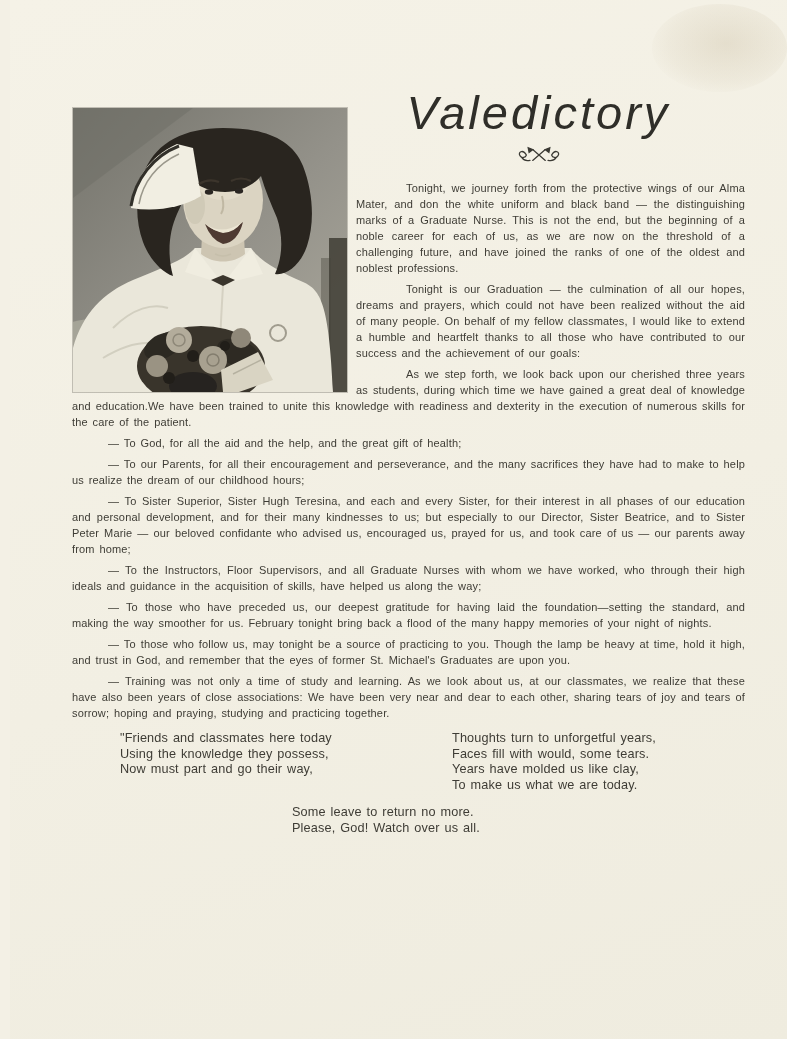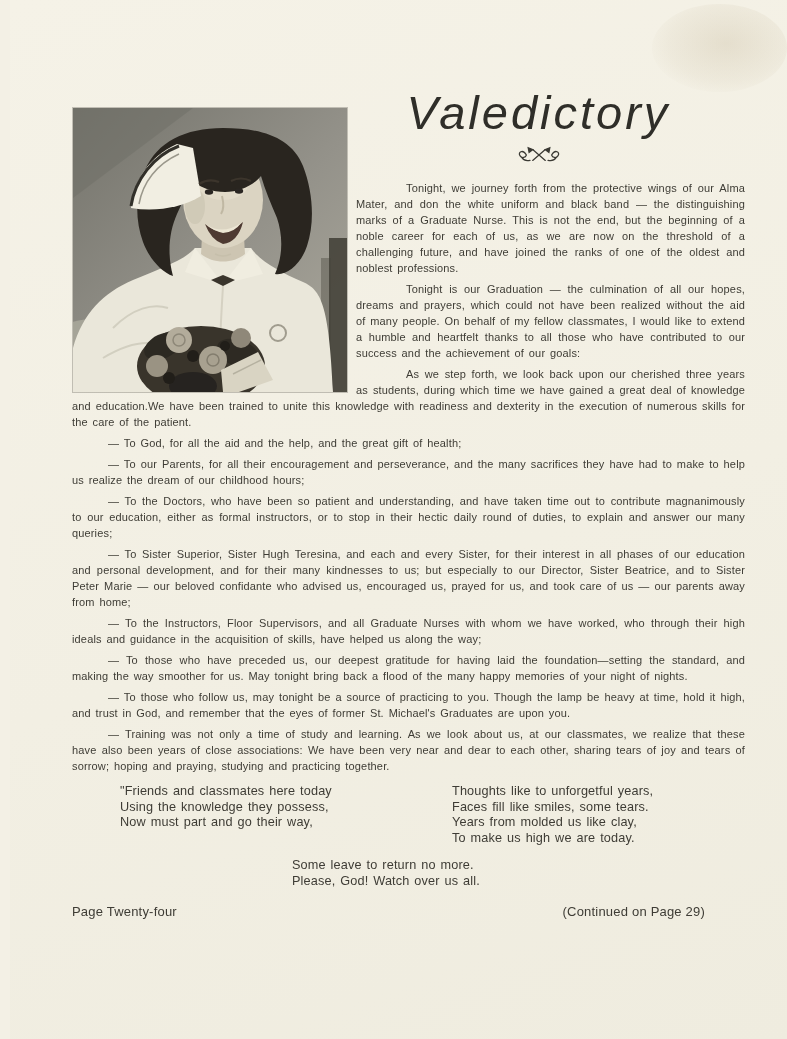"— To the Doctors, who" p.p-ded { html: <p>— To the Doctors, who have been so patient and understanding, and have taken time out to contribute magnanimously to our education, either as formal instructors, or to stop in their hectic daily round of duties, to explain and answer our many queries;</p> -> none }
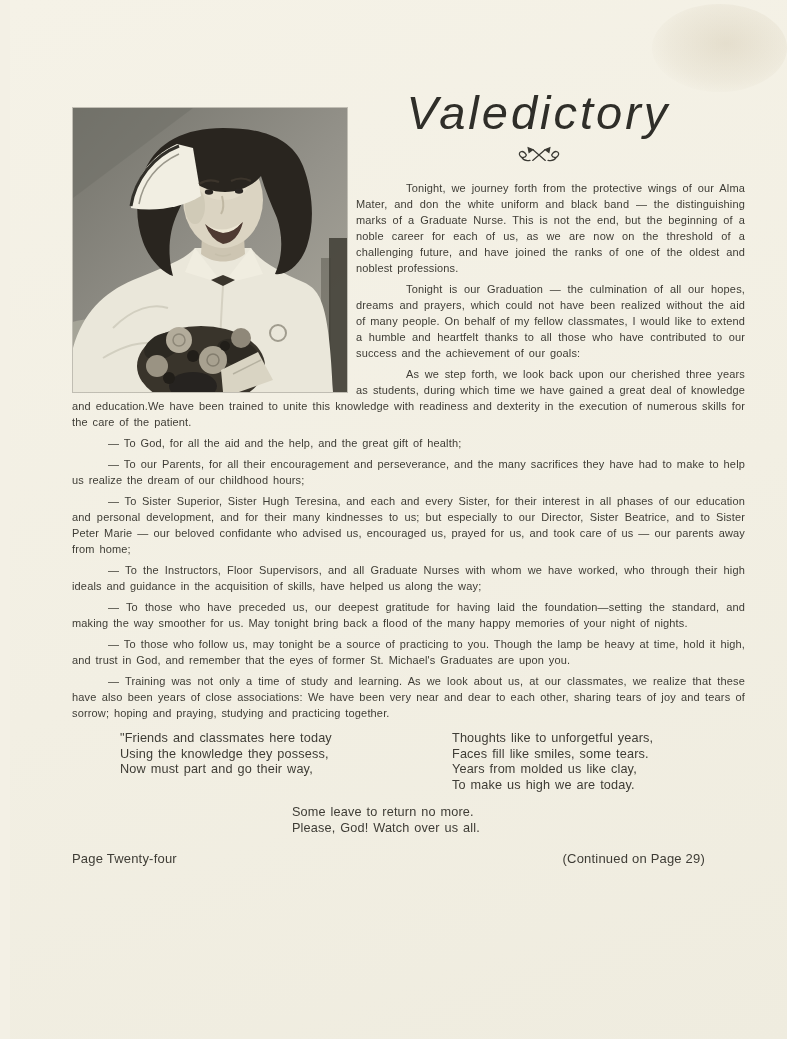"— To those who have" p.p-ded { text: May -> February }
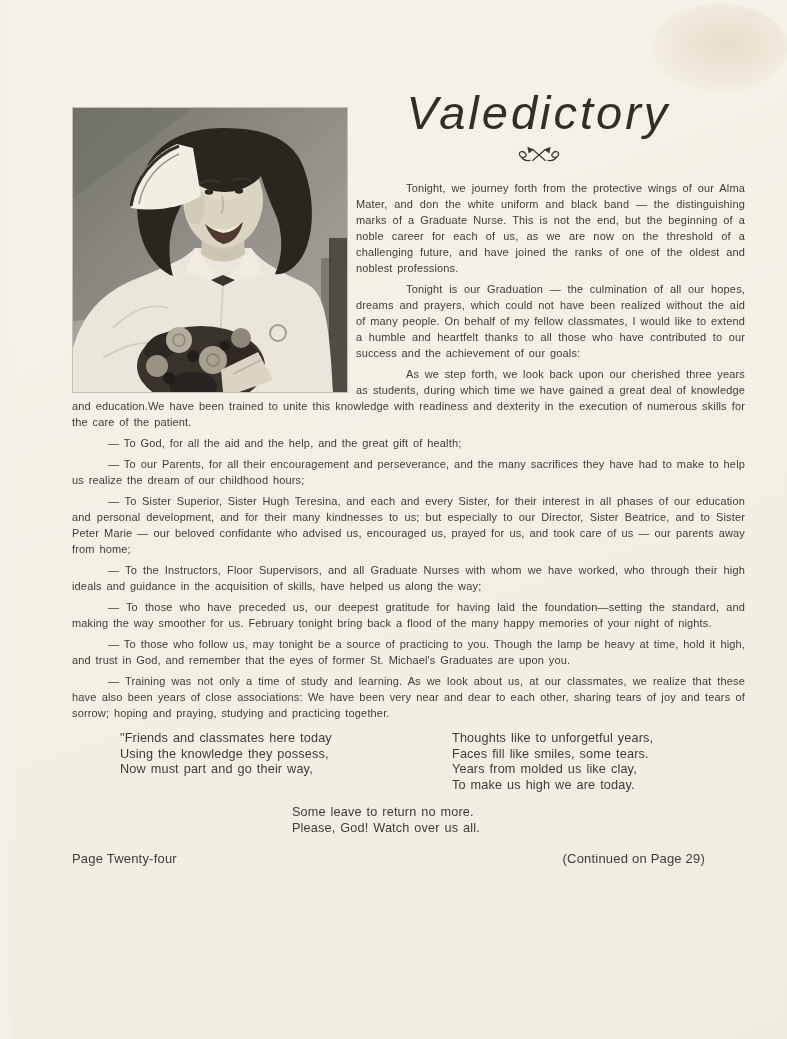"Thoughts like to unforgetful years," div.poem-line { text: like -> turn }
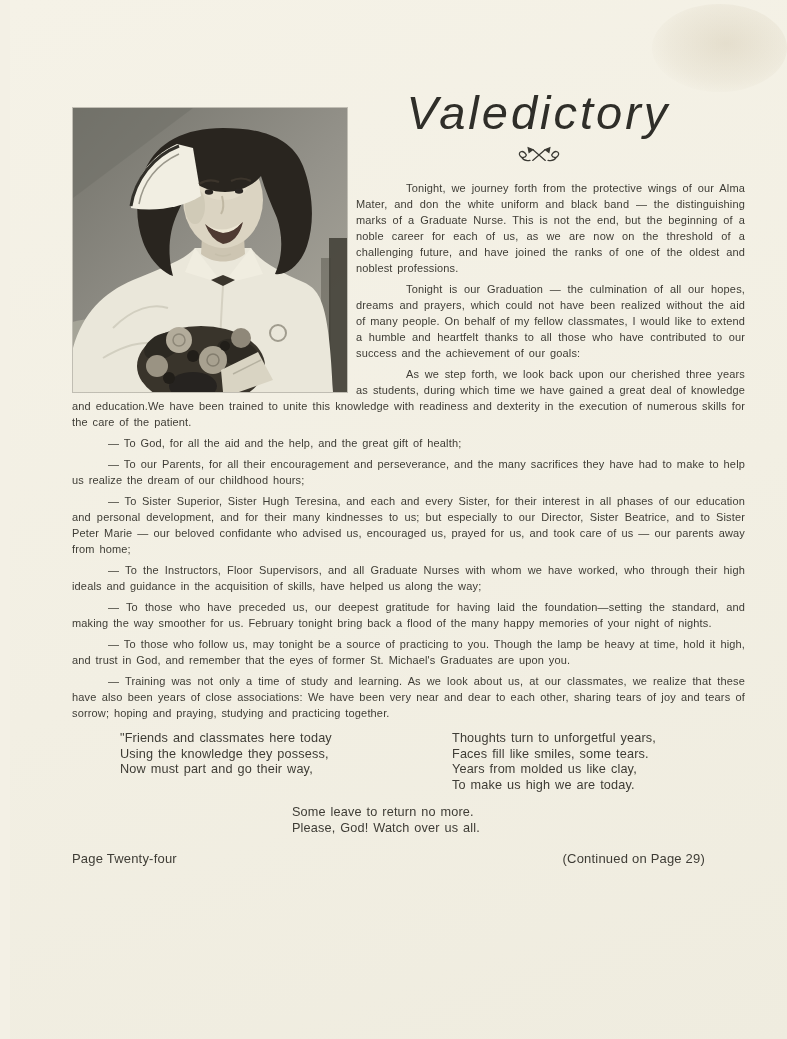"Faces fill like smiles, some" div.poem-line { text: like smiles -> with would }
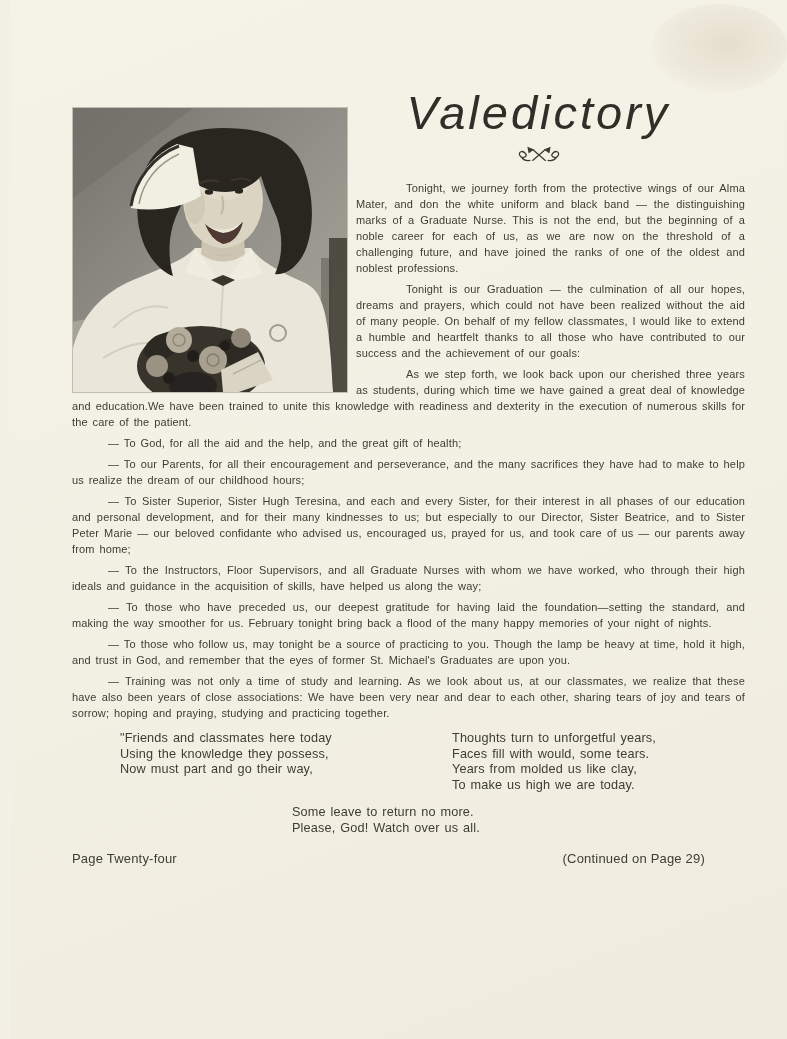"Years from molded us like" div.poem-line { text: from -> have }
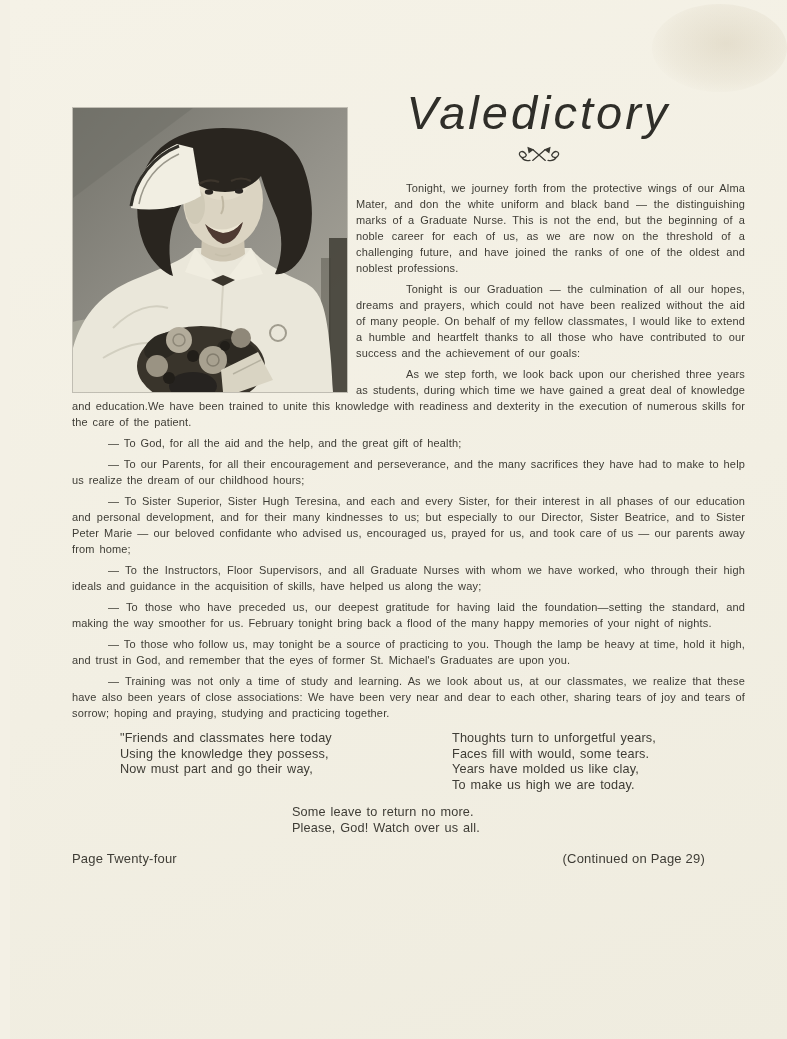"To make us high we" div.poem-line { text: high -> what }
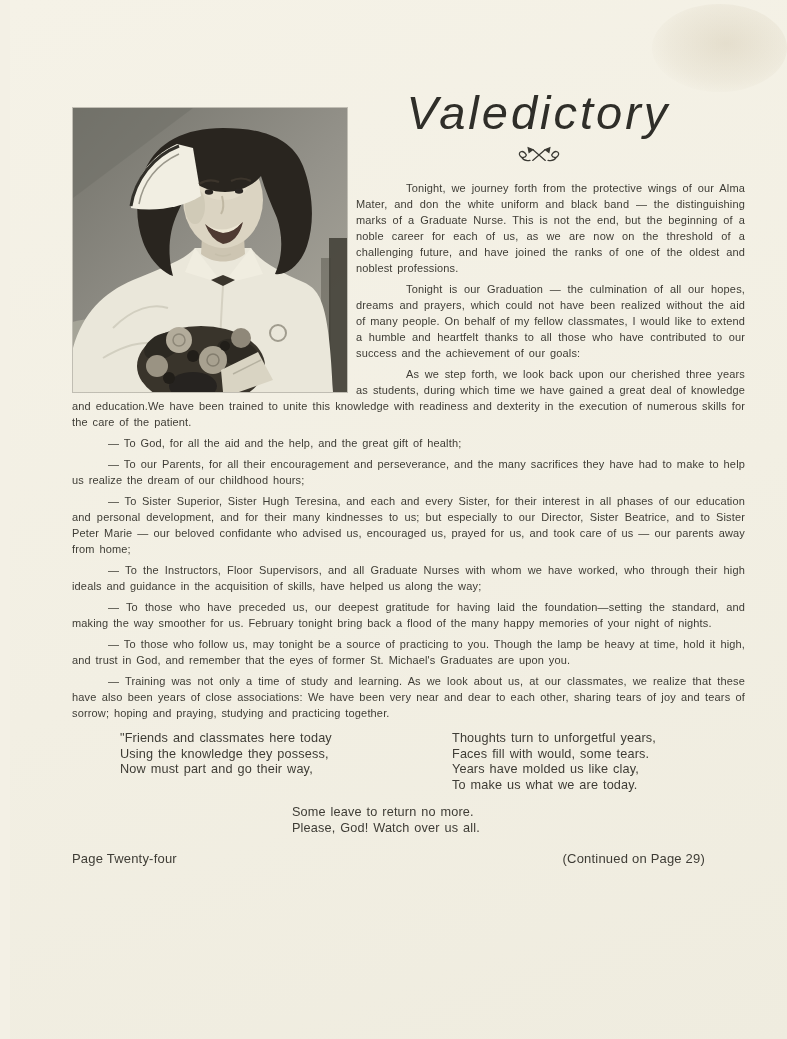"Page Twenty-four" div.footer { html: <div> <span>Page Twenty-four</span> <span>(Continued on Page 29)</span> </div> -> none }
